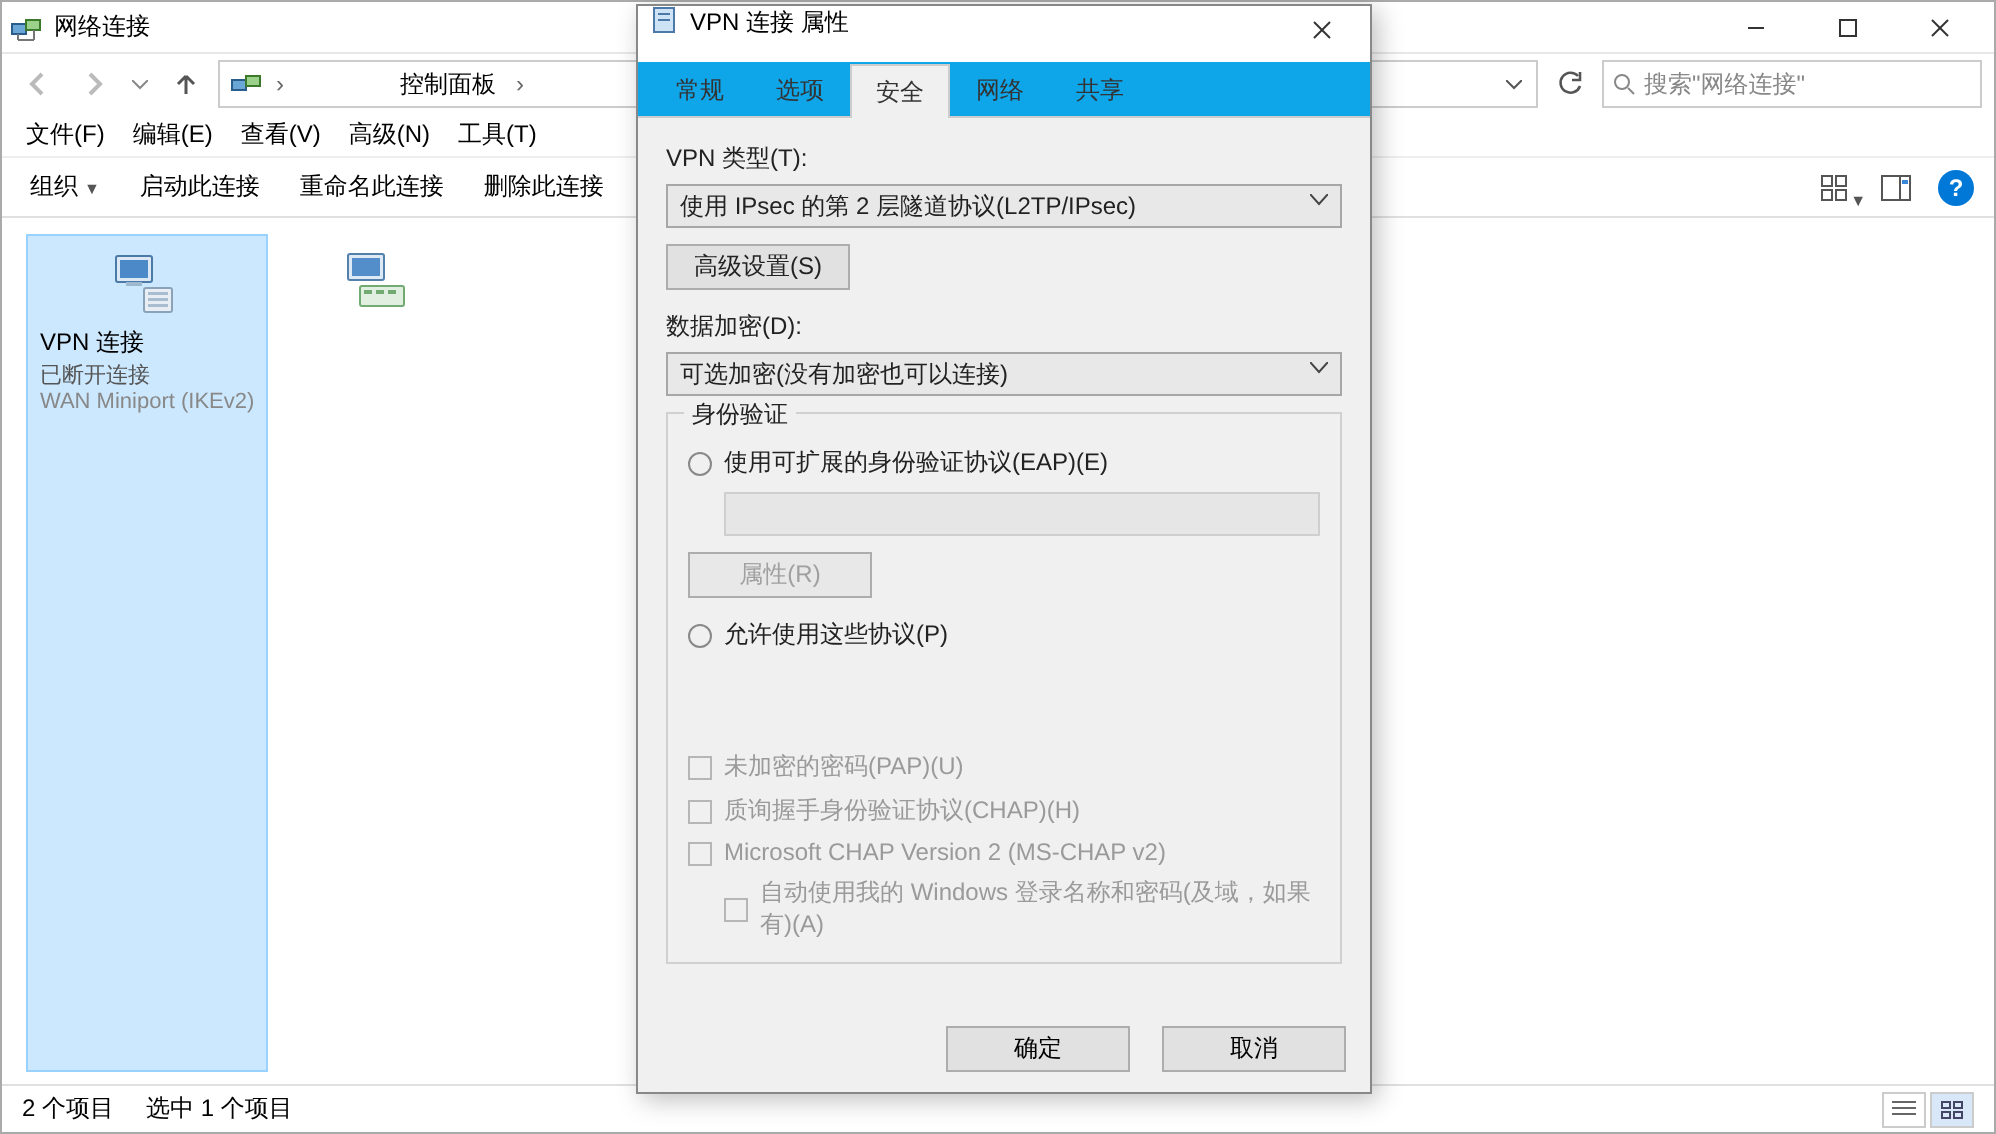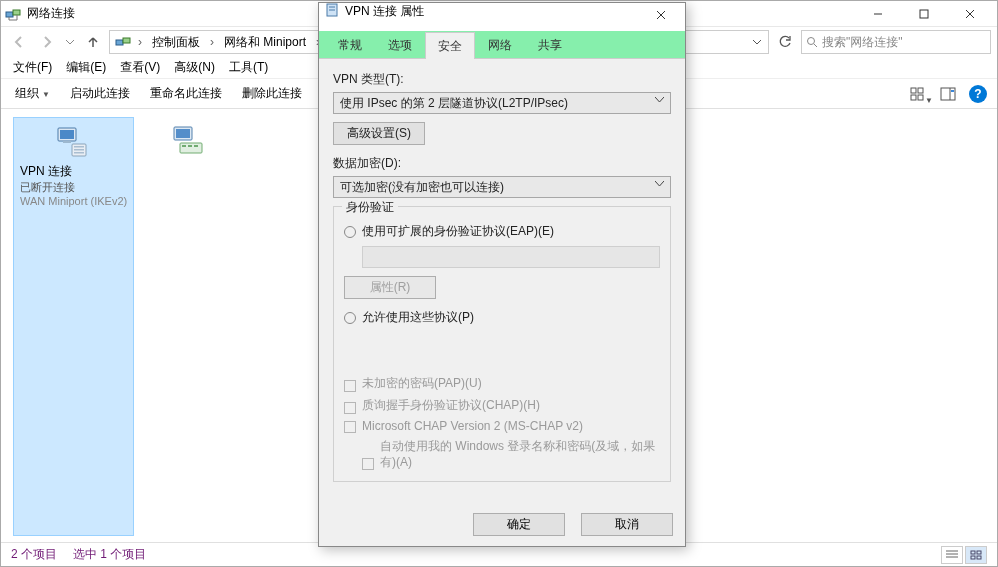"控制面板" .bc-seg { margin-left: none -> 48px }
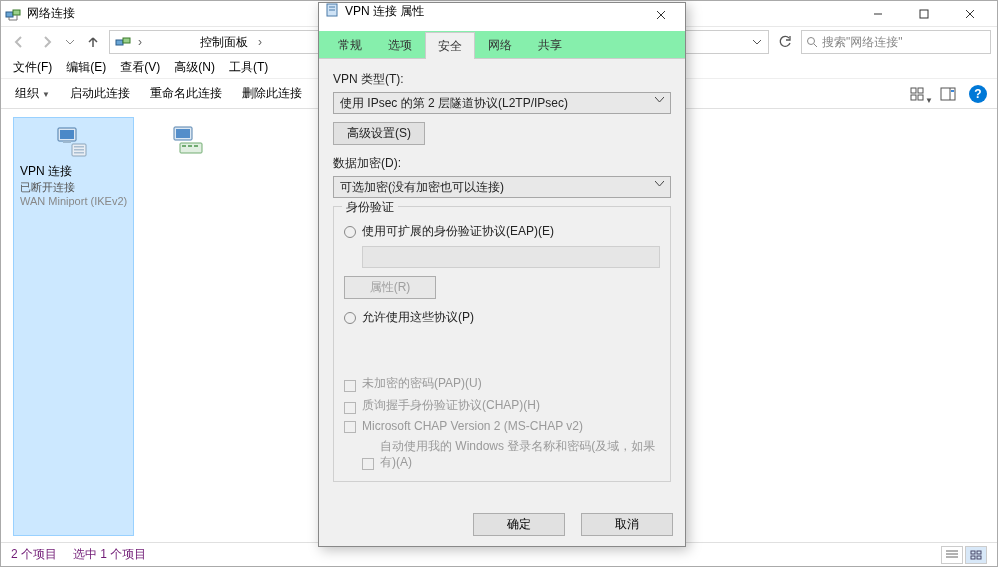"常规" .tabstrip { background: #86efac -> #0ea5e9 }
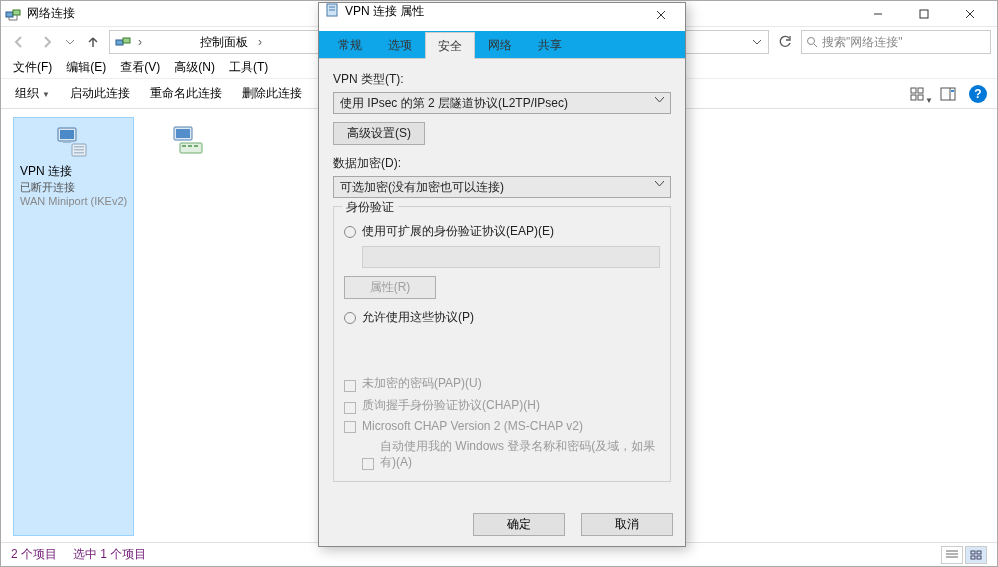"未加密的密码(PAP)(U)" .check-row { align-items: flex-end -> center }
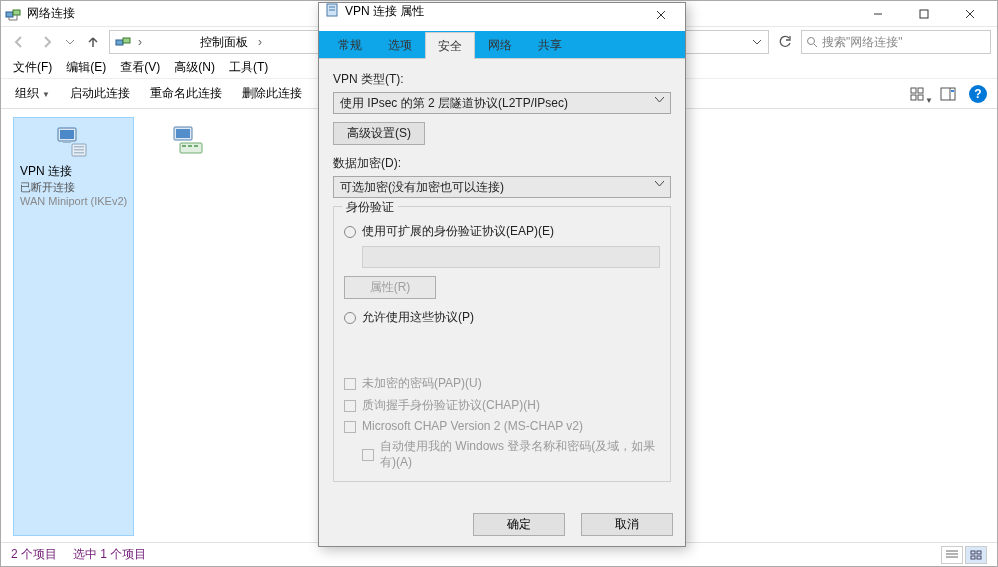"2 个项目" .statusbar { color: #701a75 -> #000000 }
